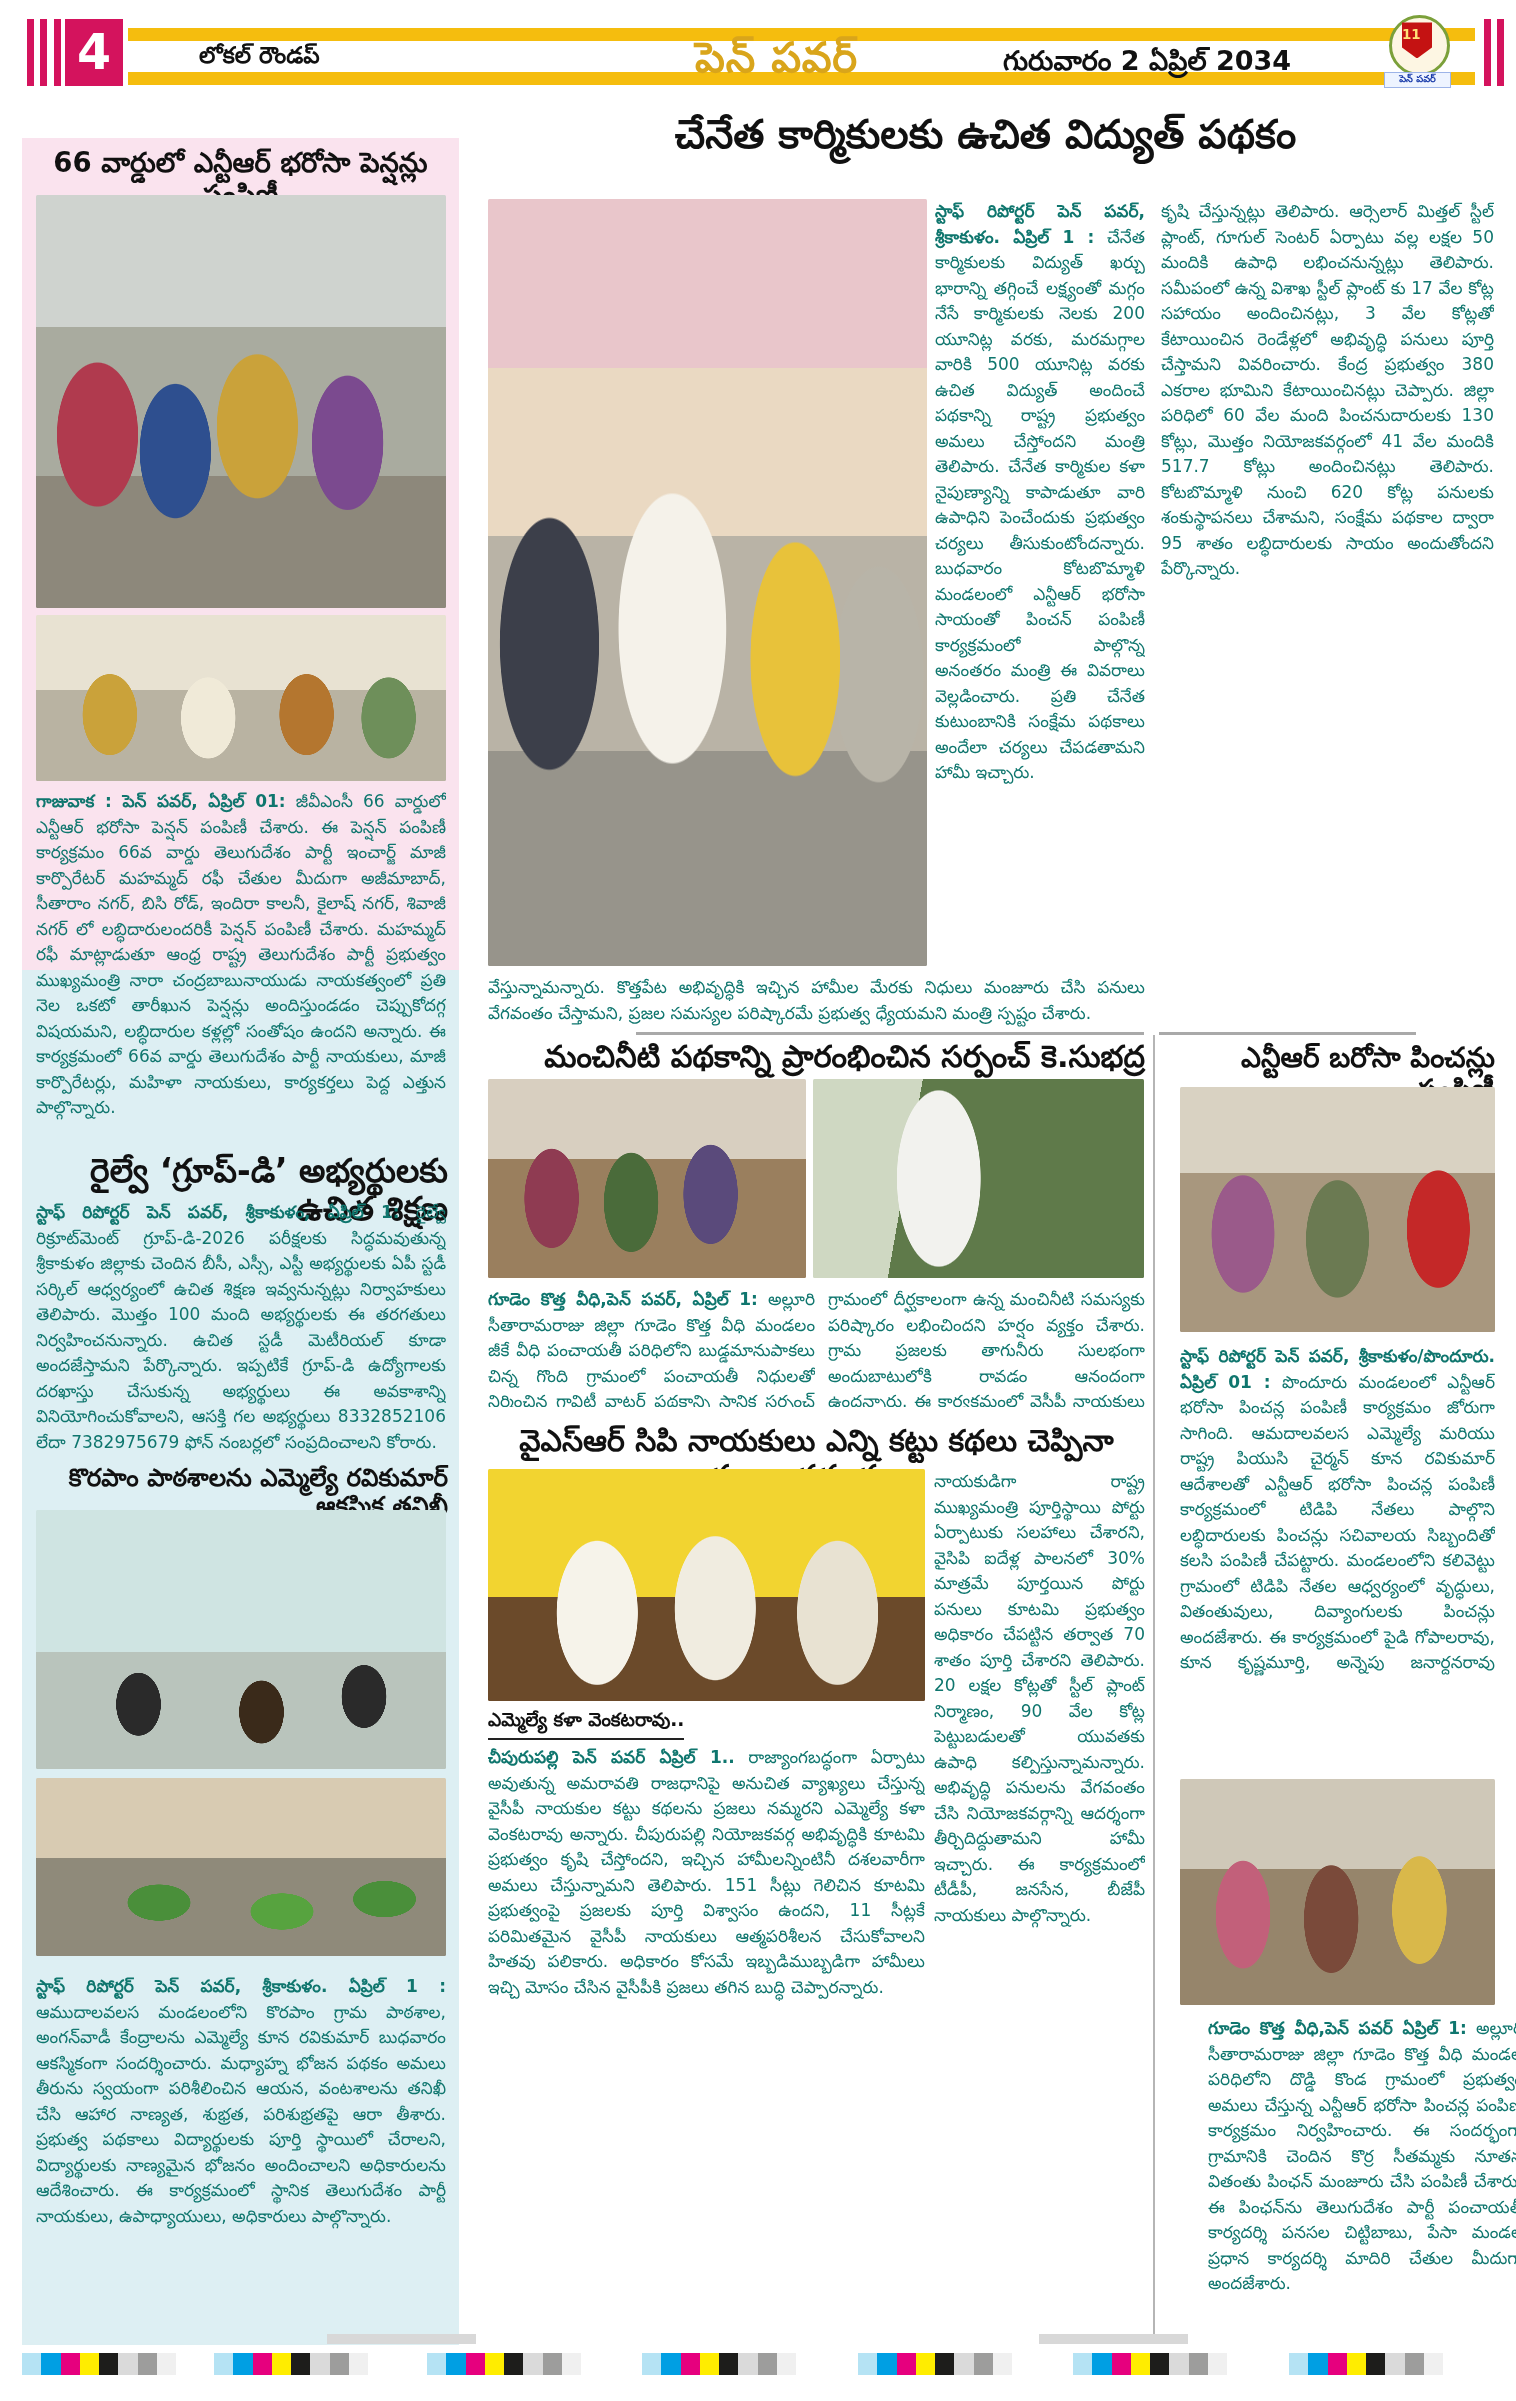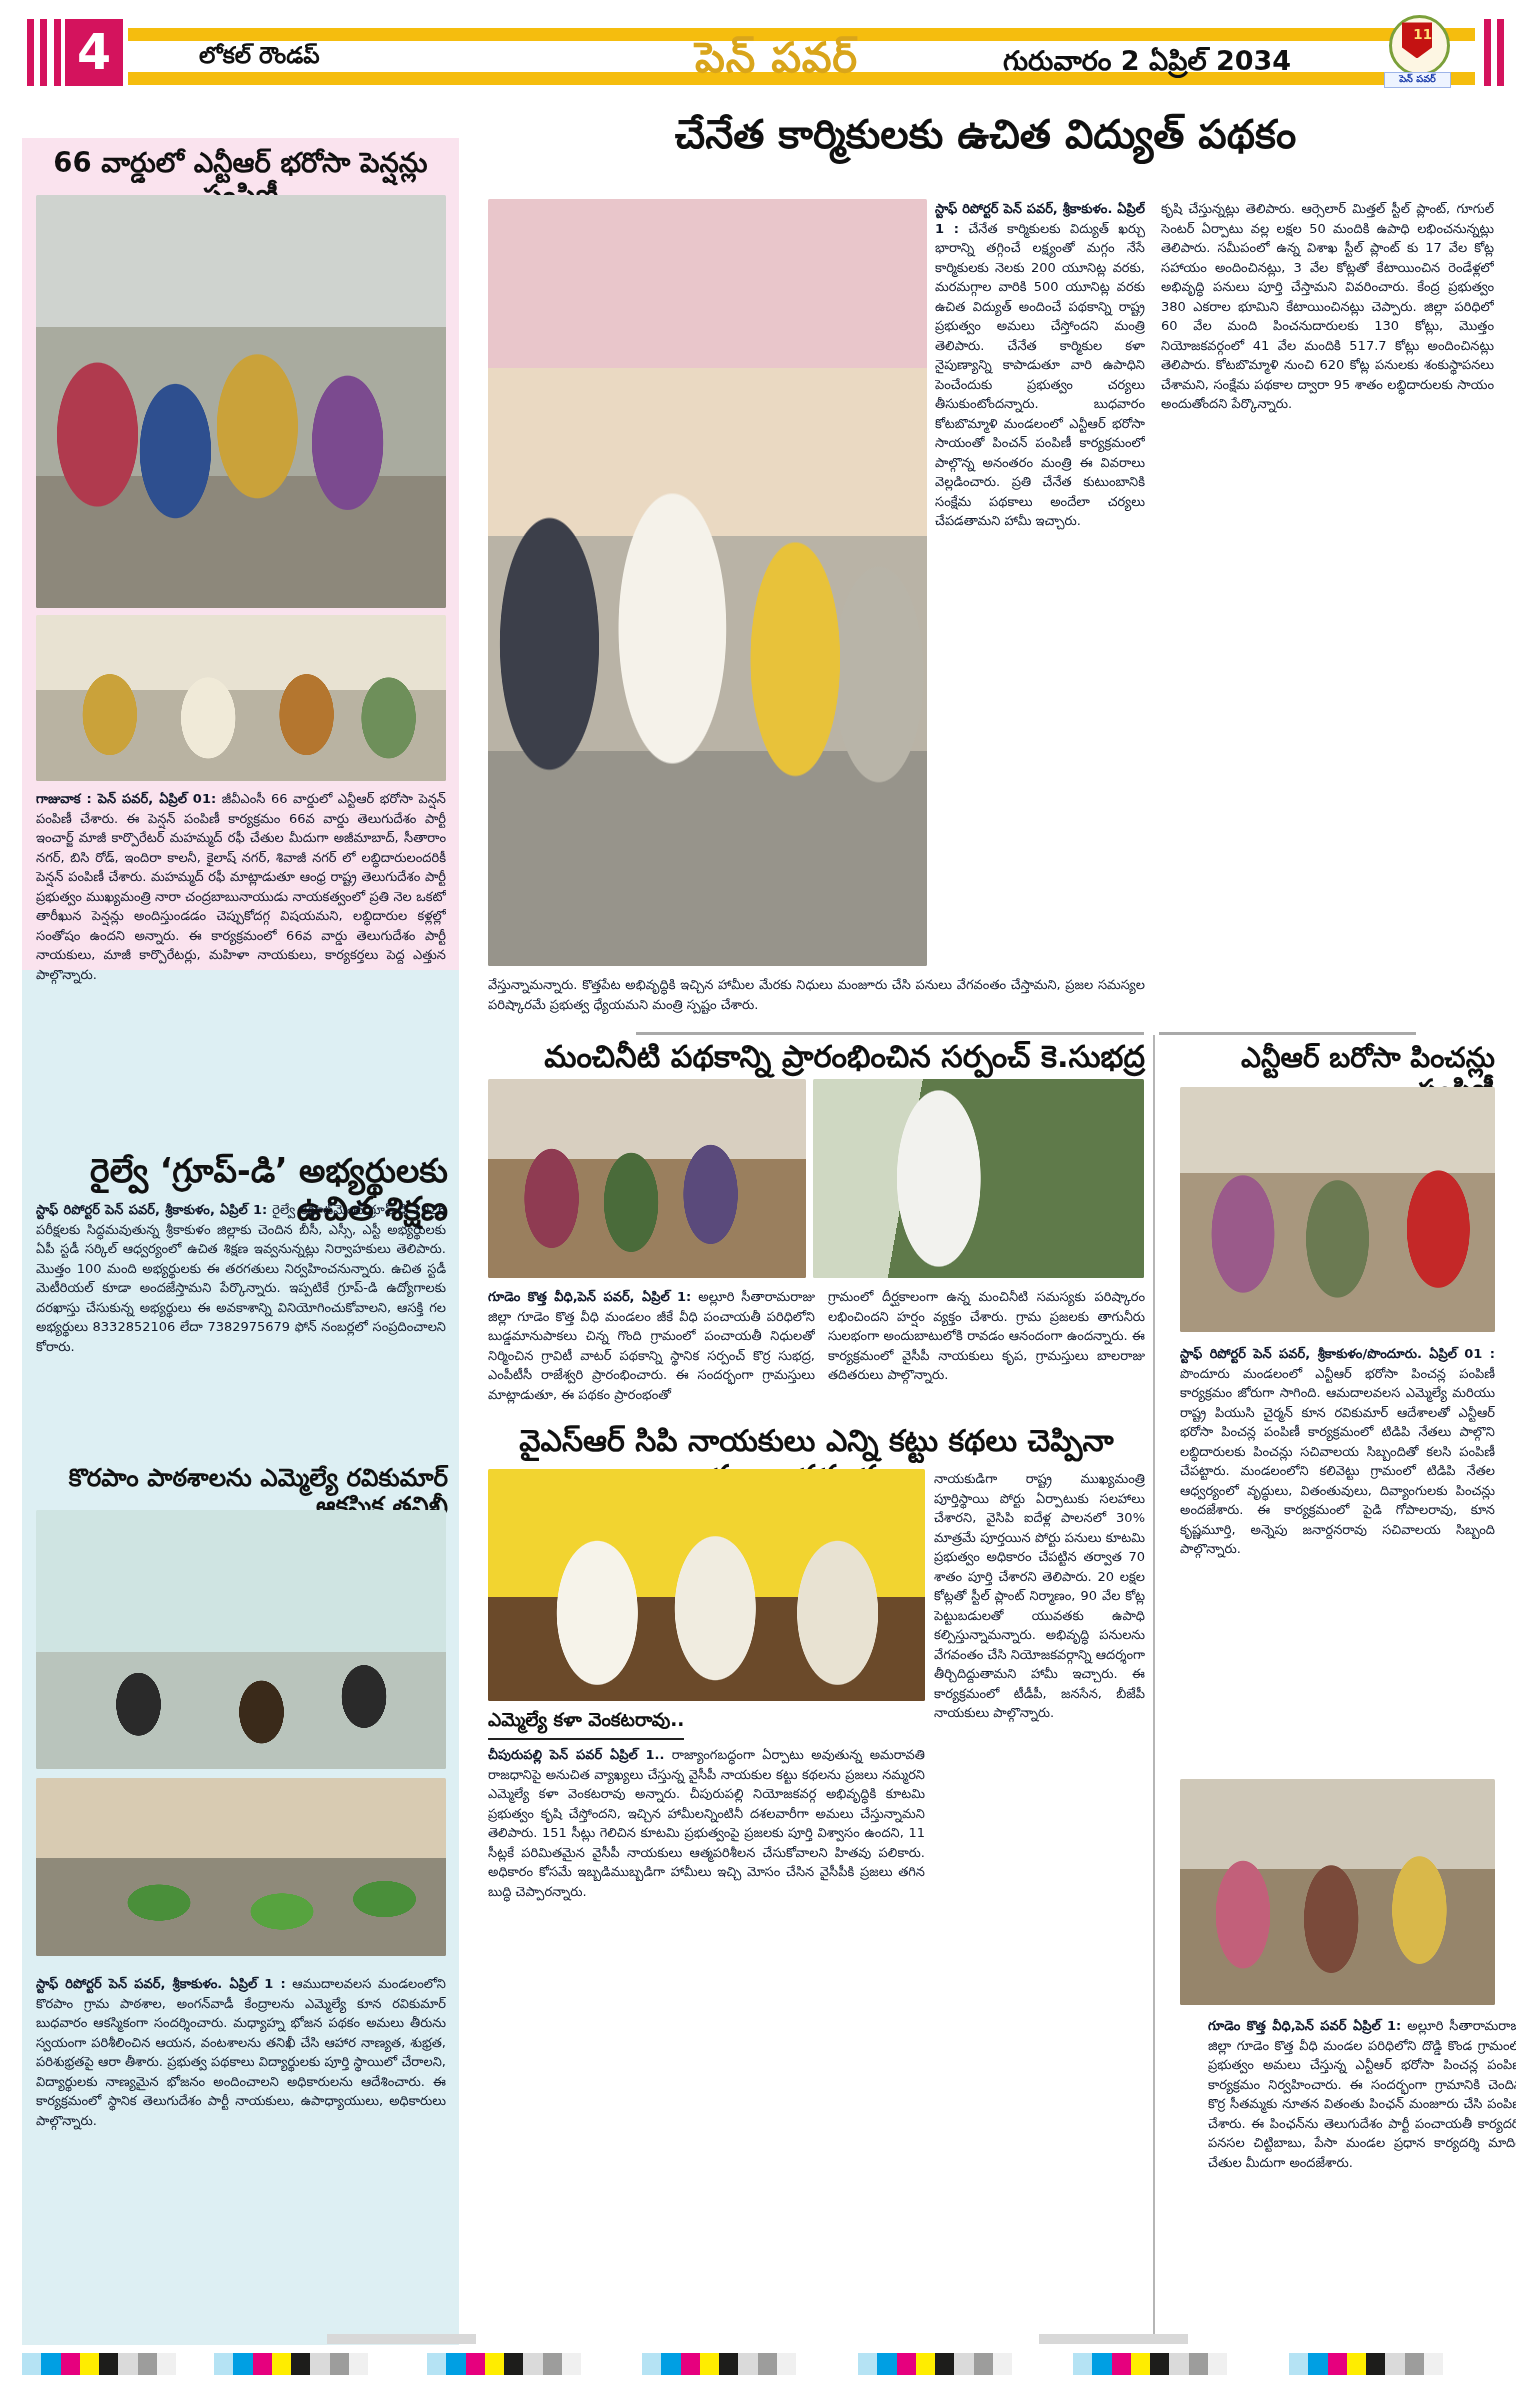"11" .logo .shield { justify-content: flex-end -> flex-start }
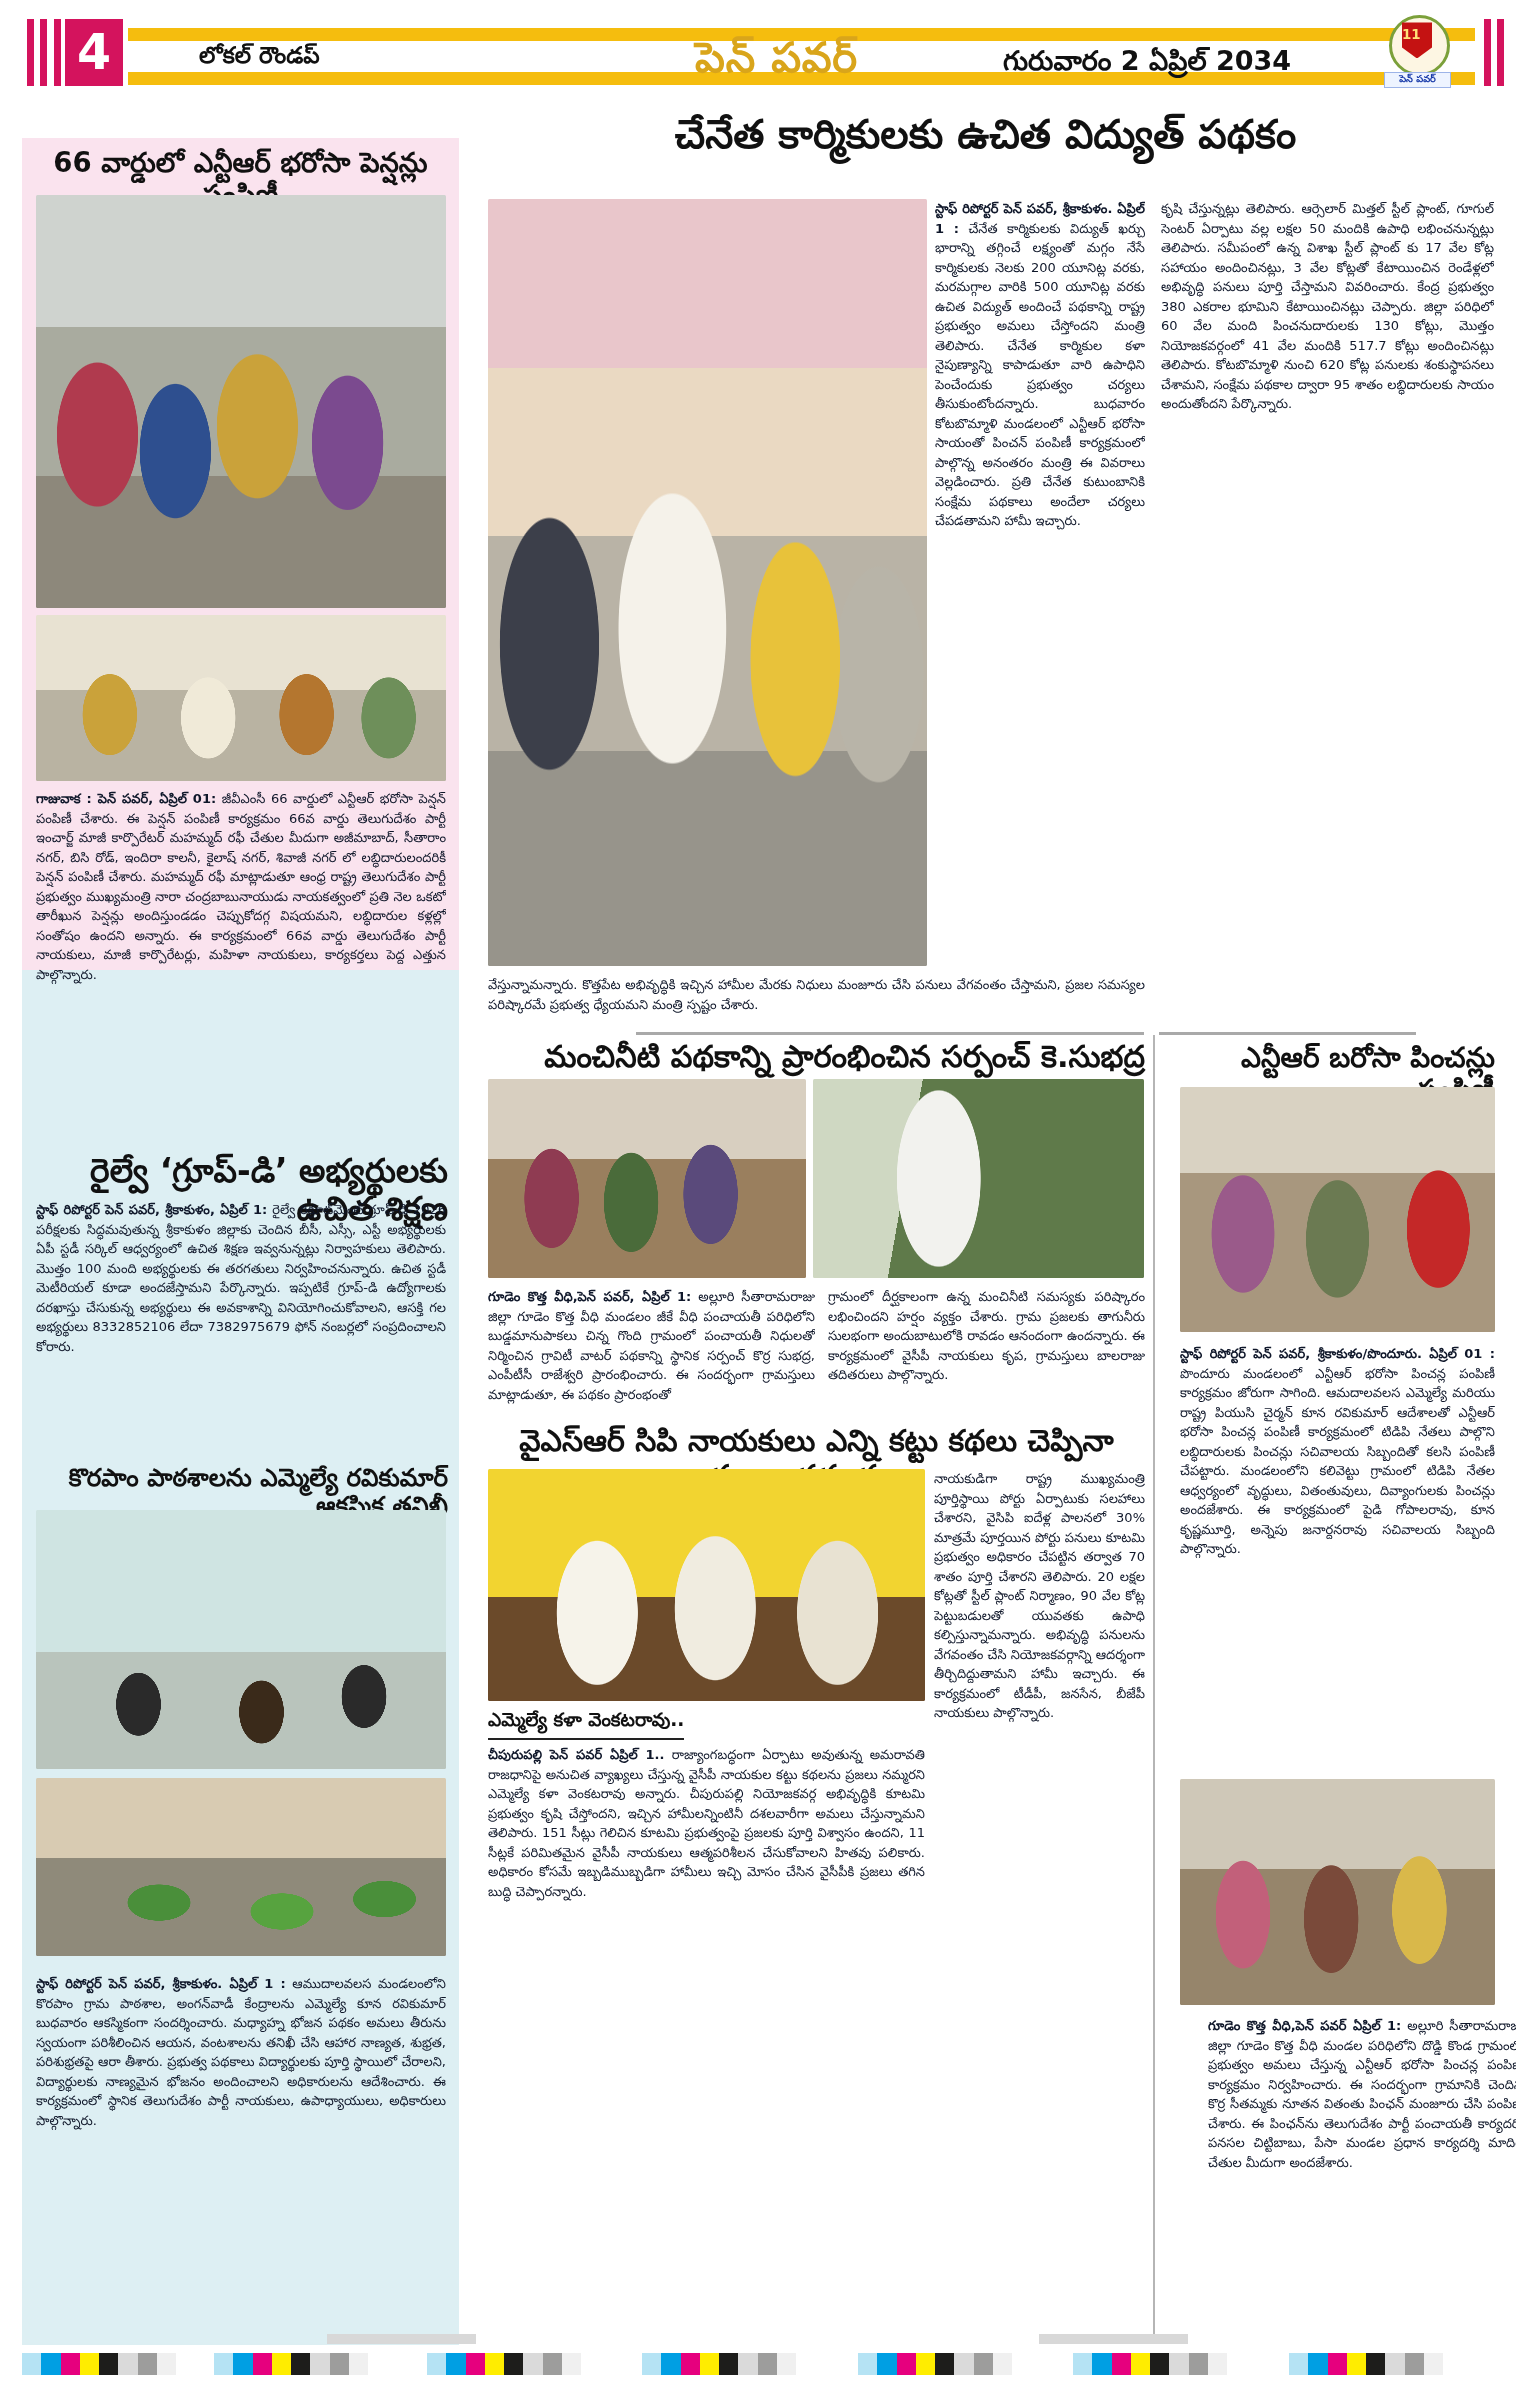"స్టాఫ్ రిపోర్టర్ పెన్ పవర్, శ్రీకాకుళం." .bodytxt { color: #0f172a -> #0f766e; font-size: 13px -> 17px }
